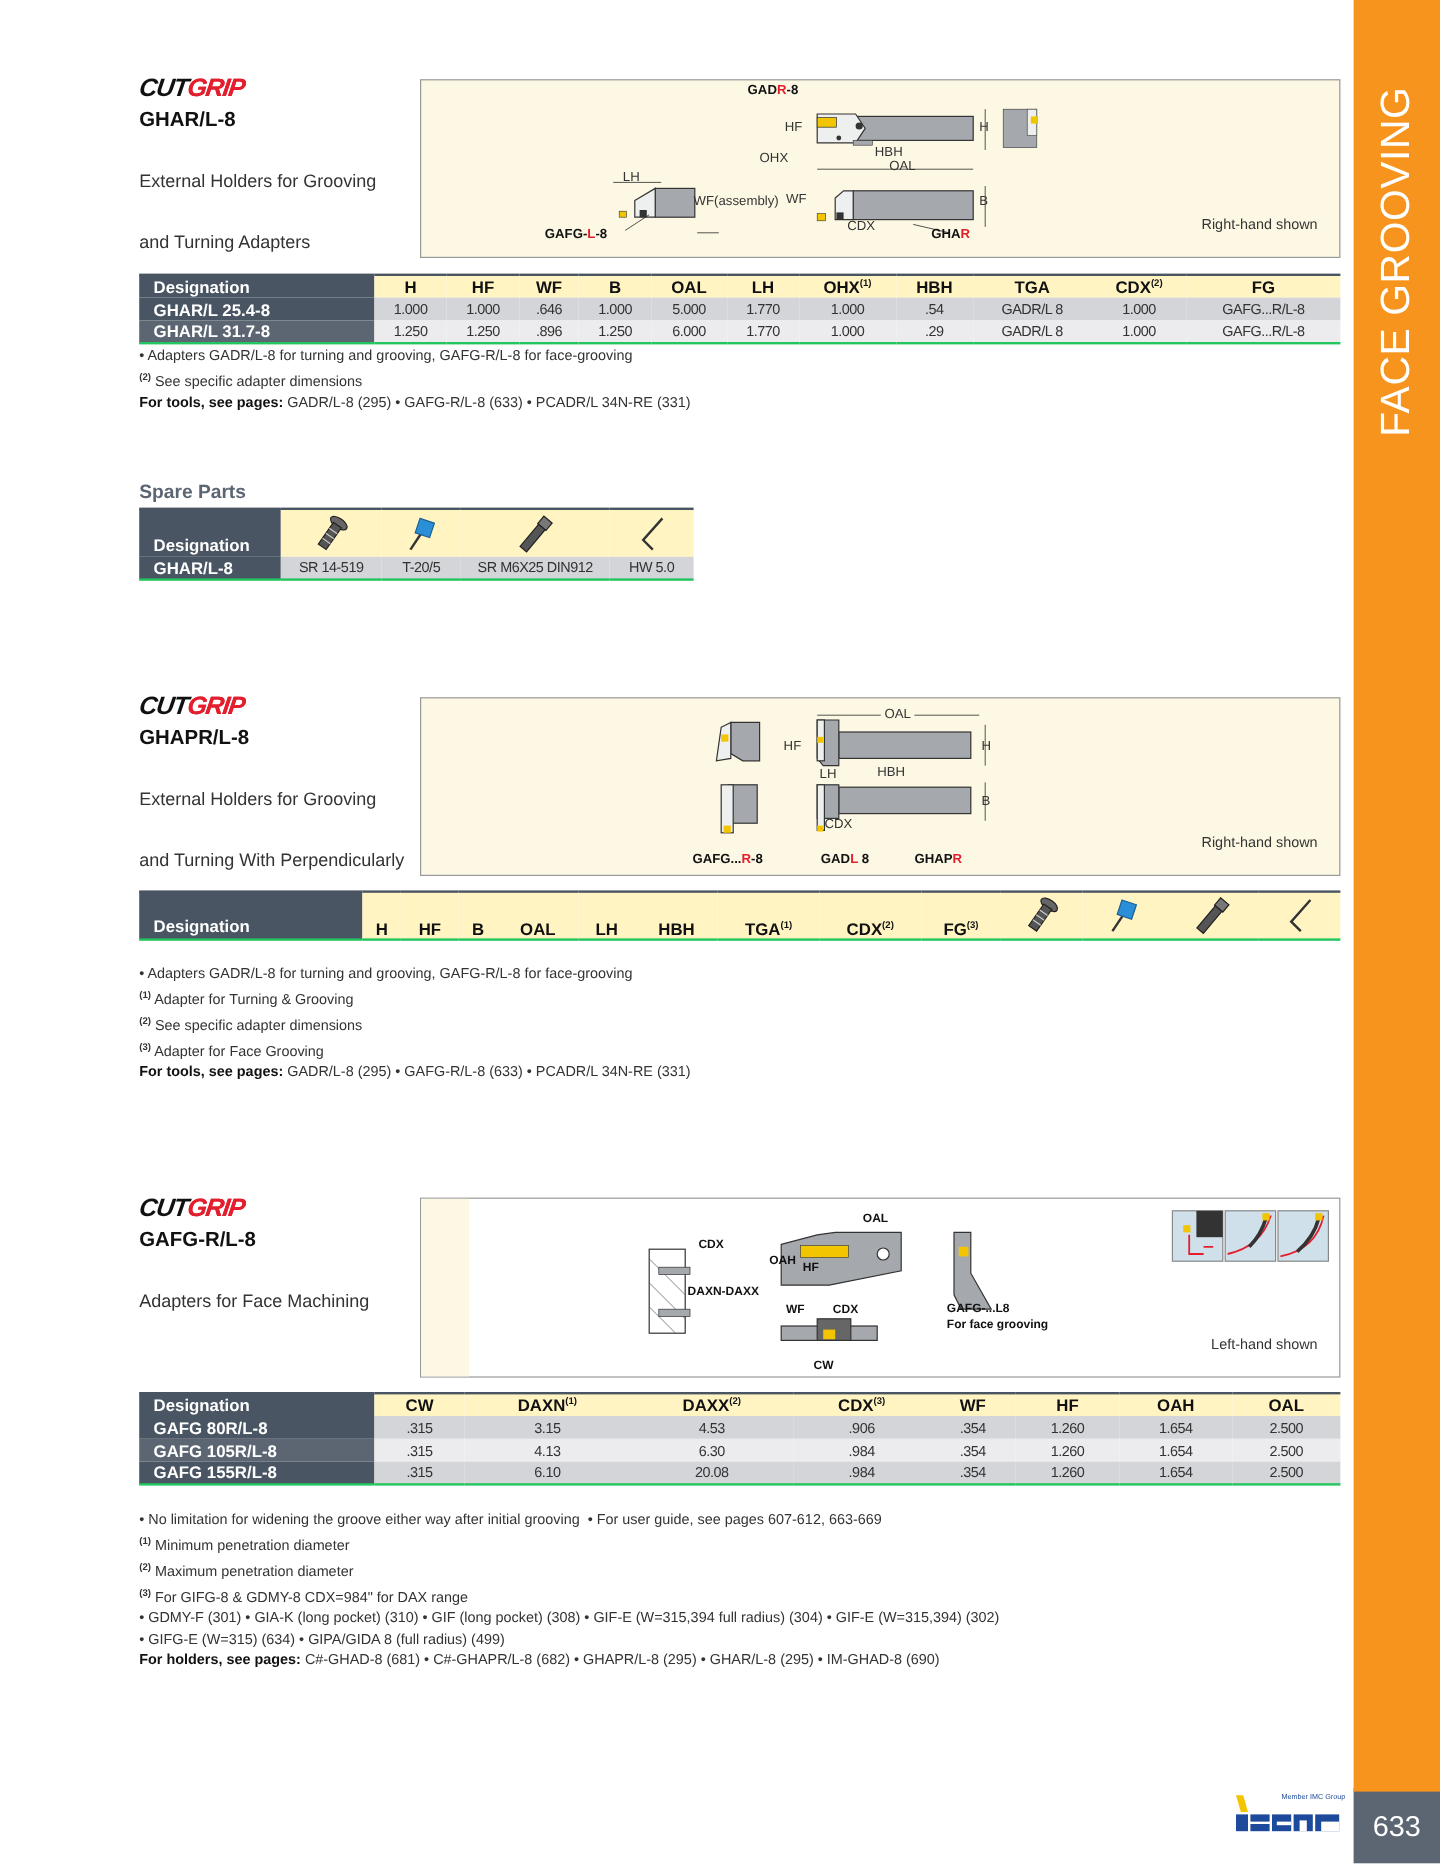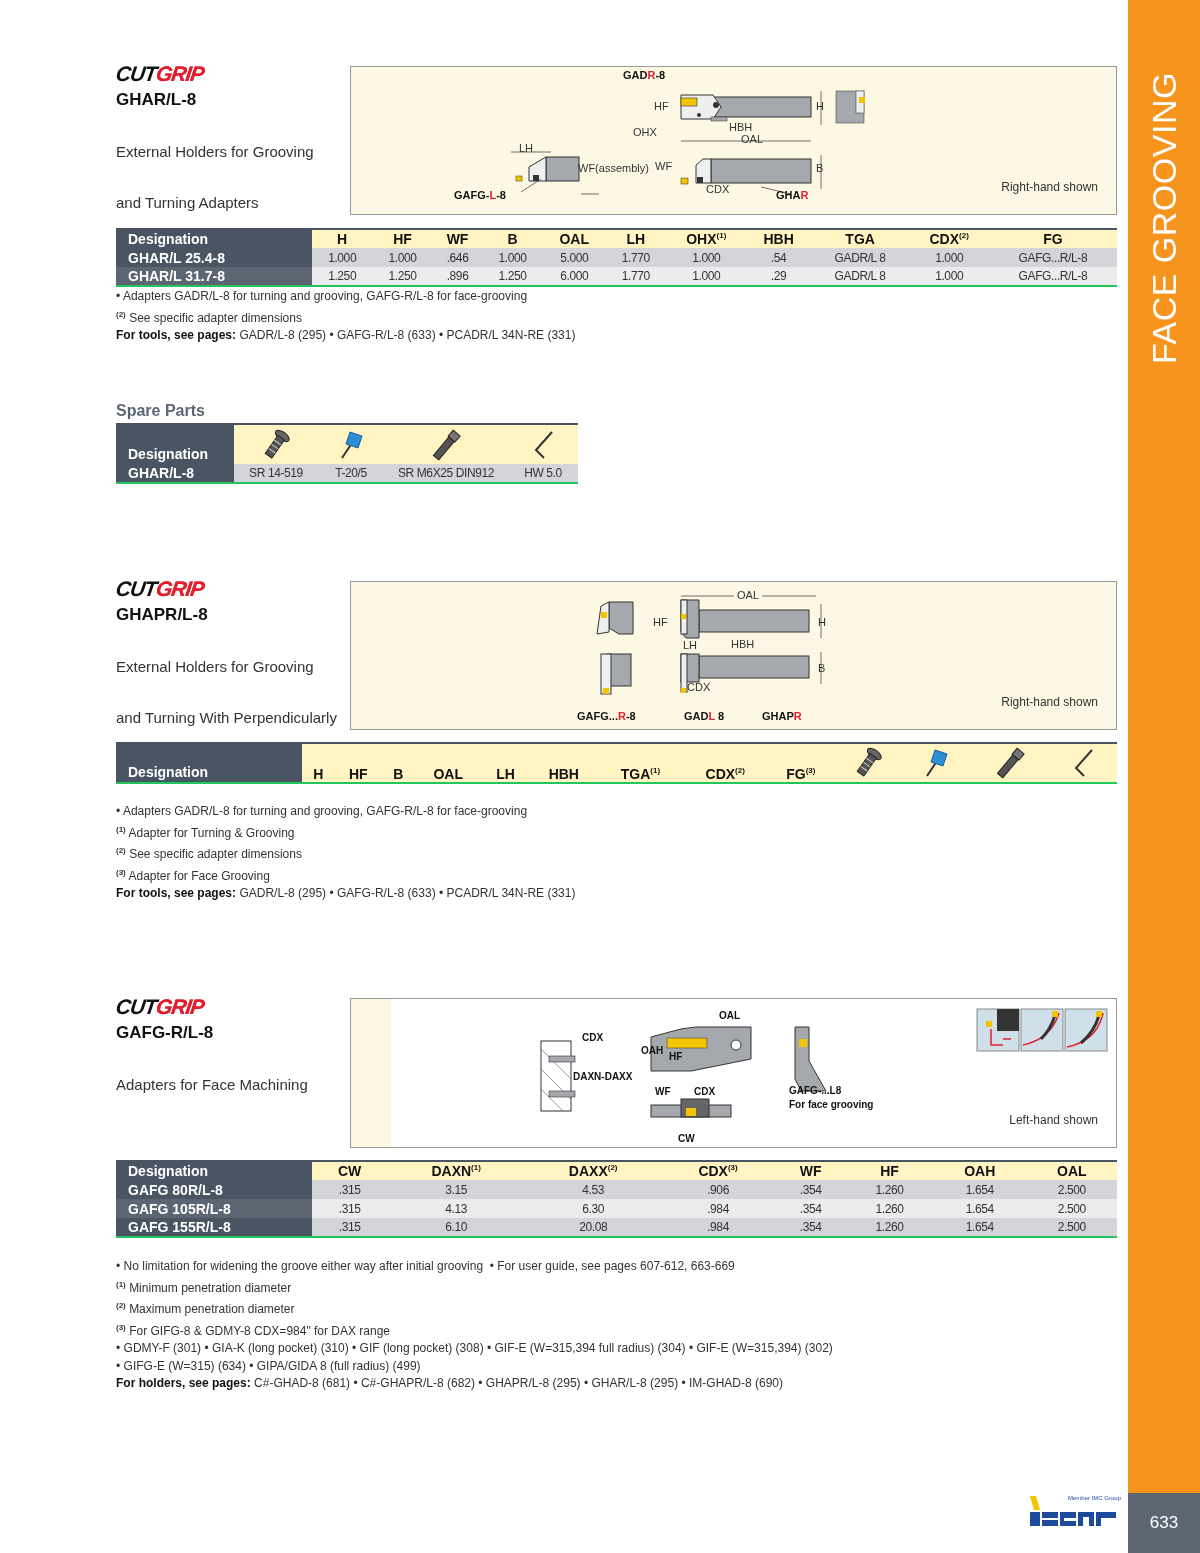"633" .page-num { font-size: 17px -> 24px }
